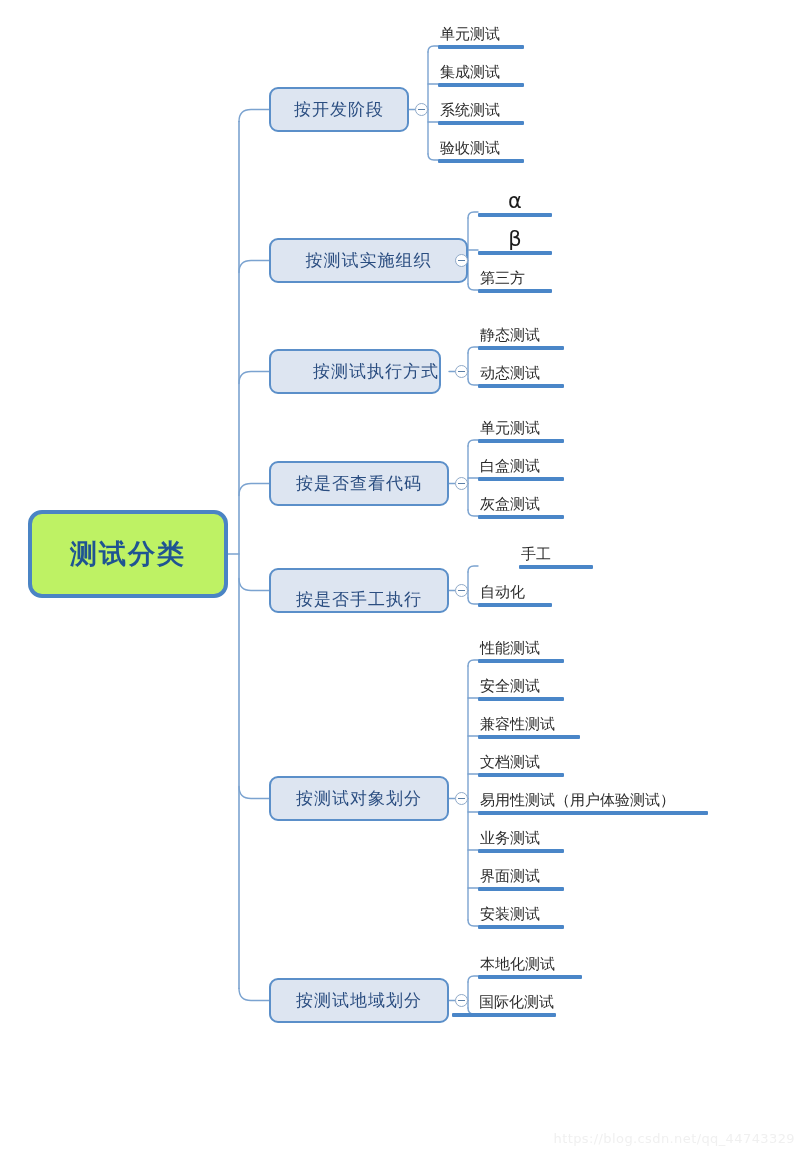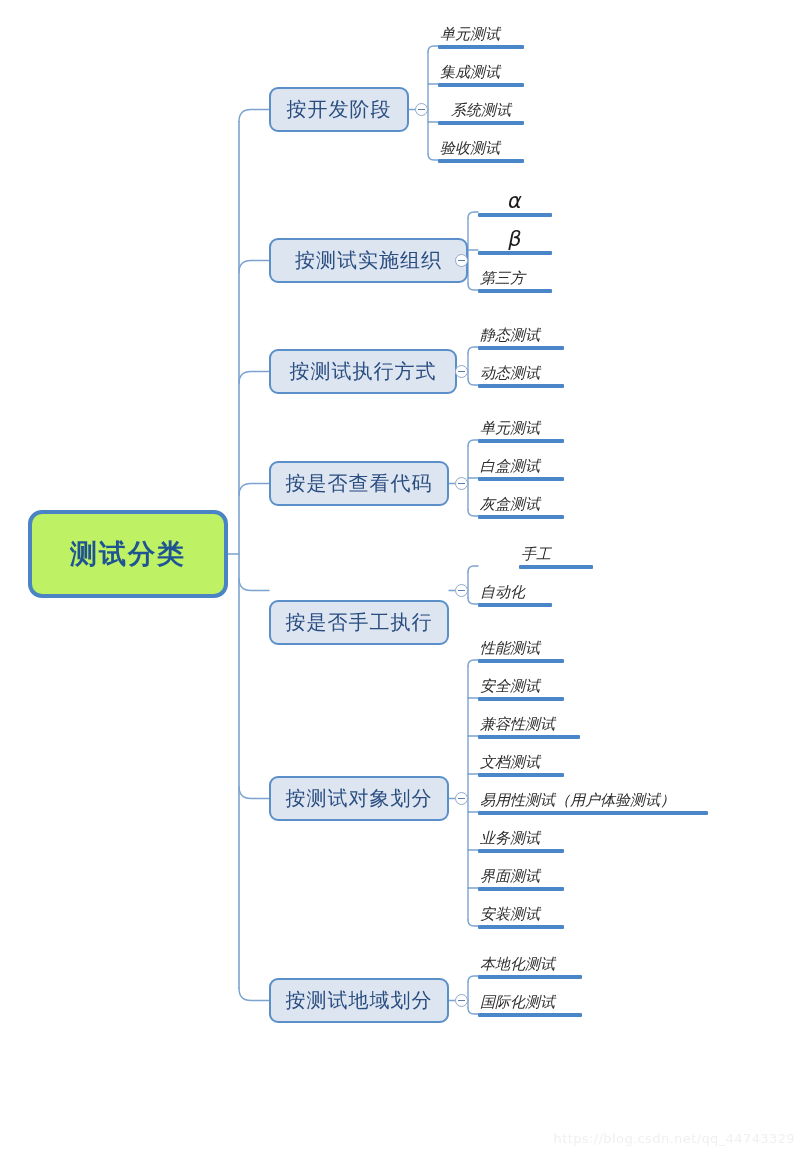"单元测试" .leaf .leaf-label { font-style: italic -> none }
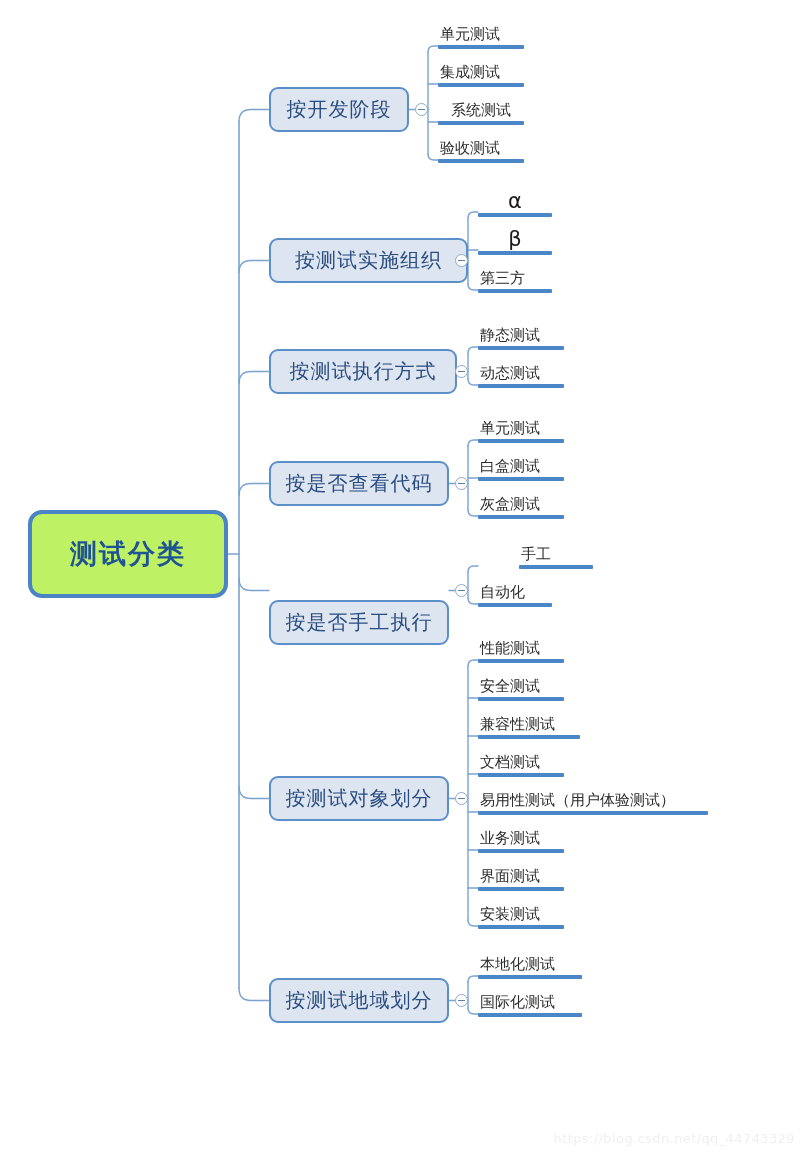"按开发阶段" .branch-node { font-size: 20px -> 17px }
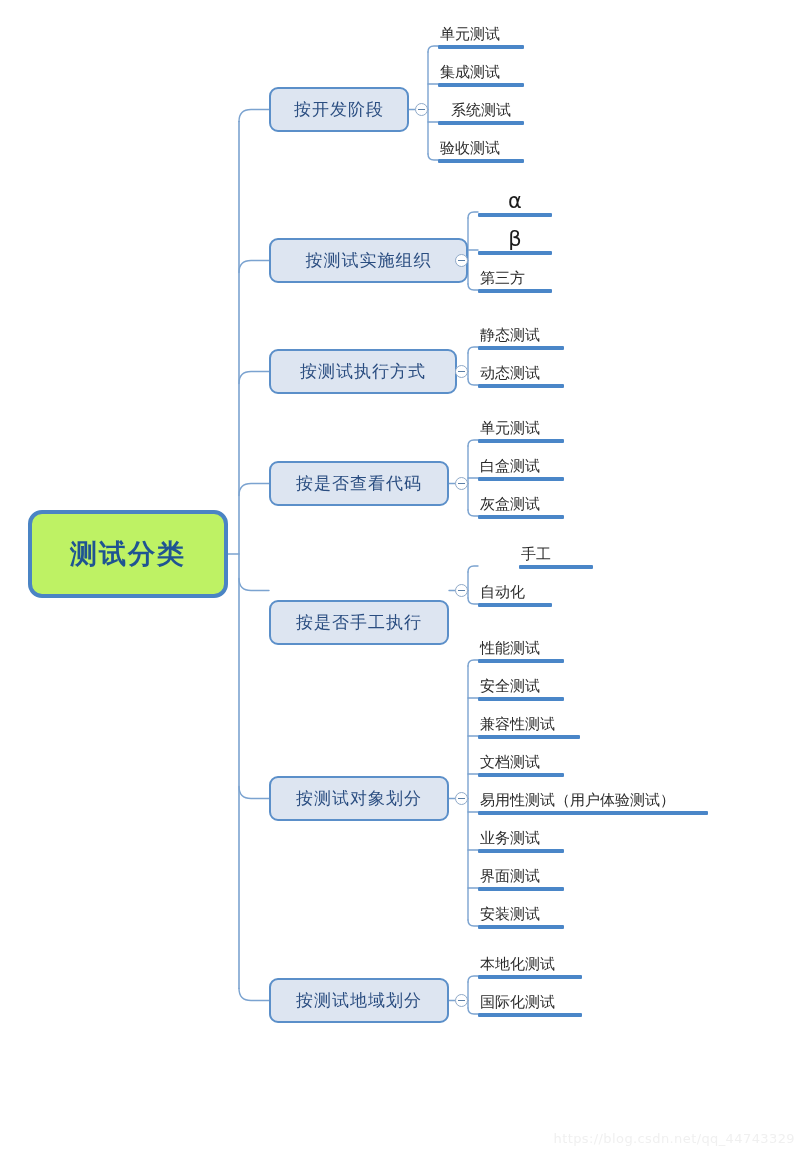"系统测试" div.leaf { text-align: center -> none }
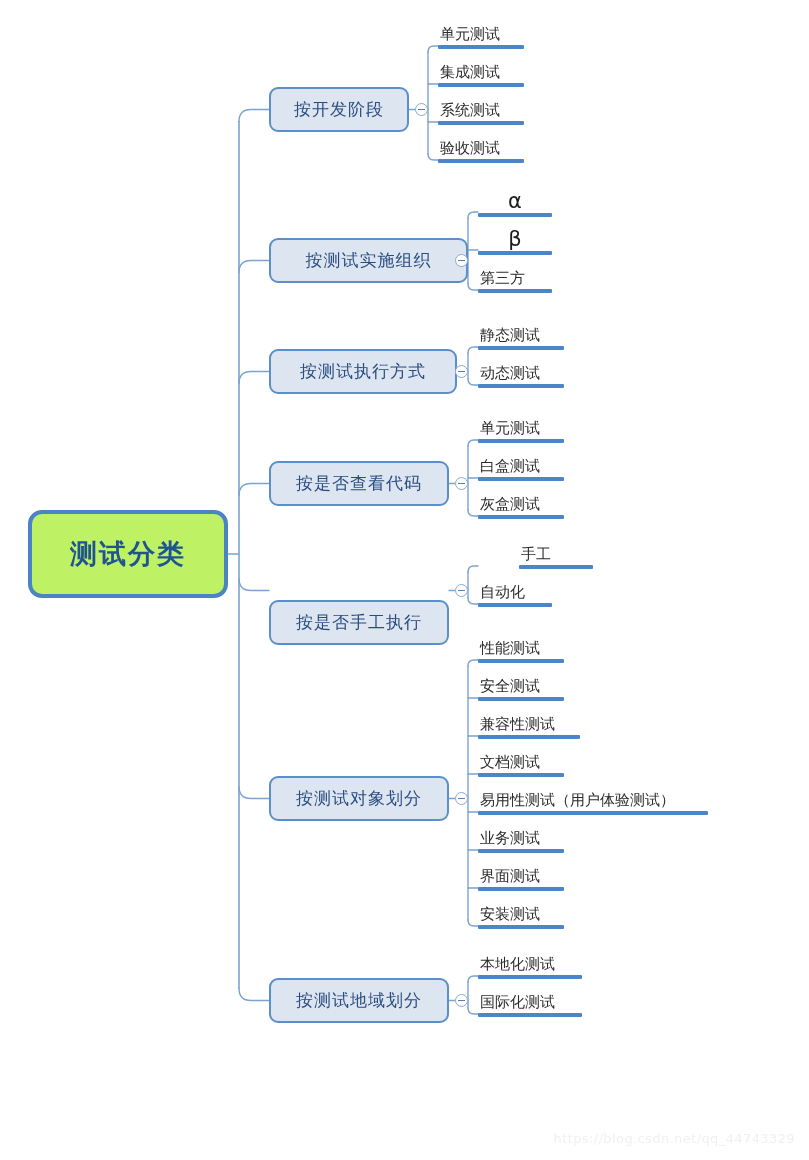"按测试执行方式" div.branch-node { justify-content: none -> flex-end; width: 188px -> 172px }
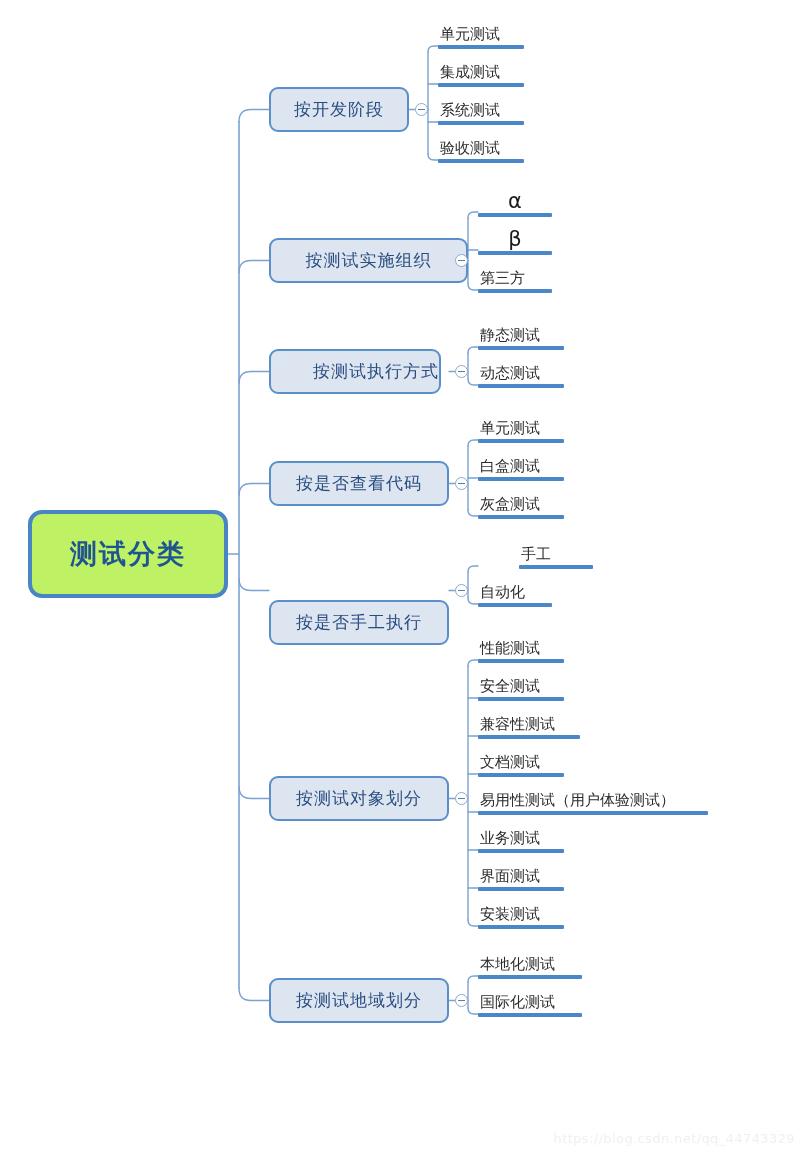"按是否手工执行" div.branch-node { align-items: none -> flex-end; top: 600px -> 568px }
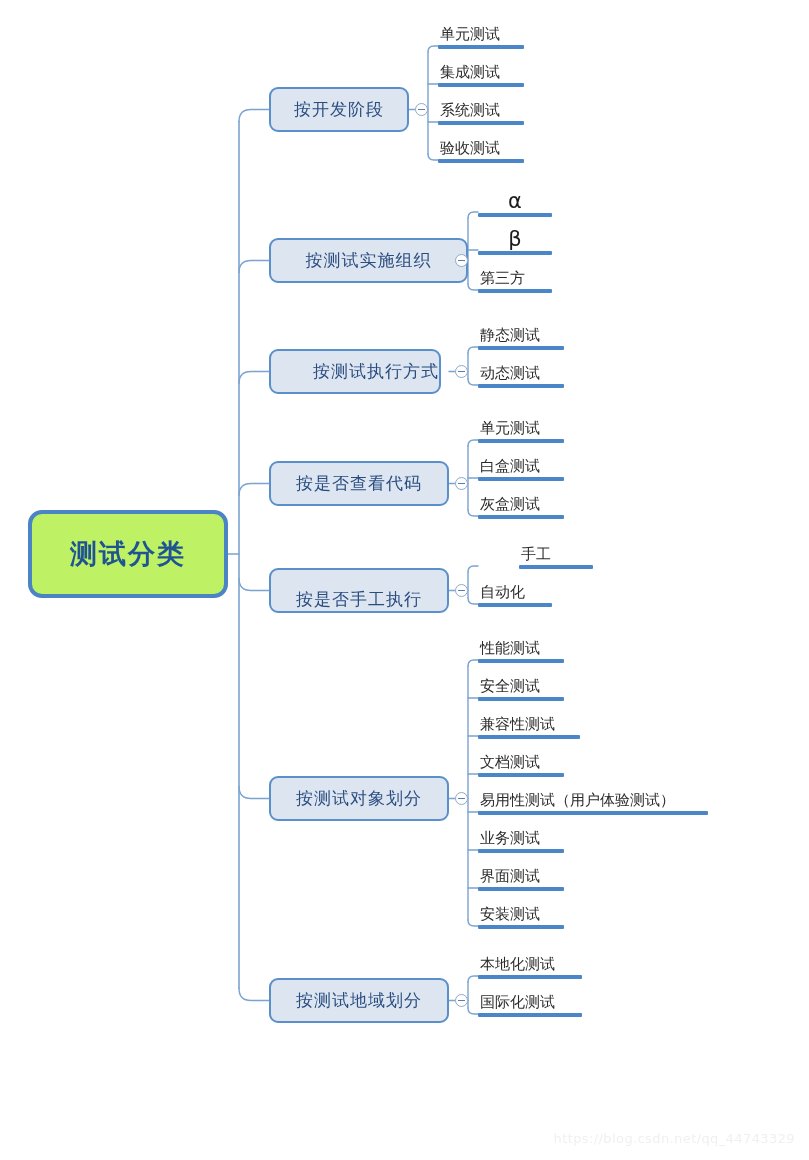"国际化测试" div.leaf { left: 478px -> 452px; text-align: none -> right }
